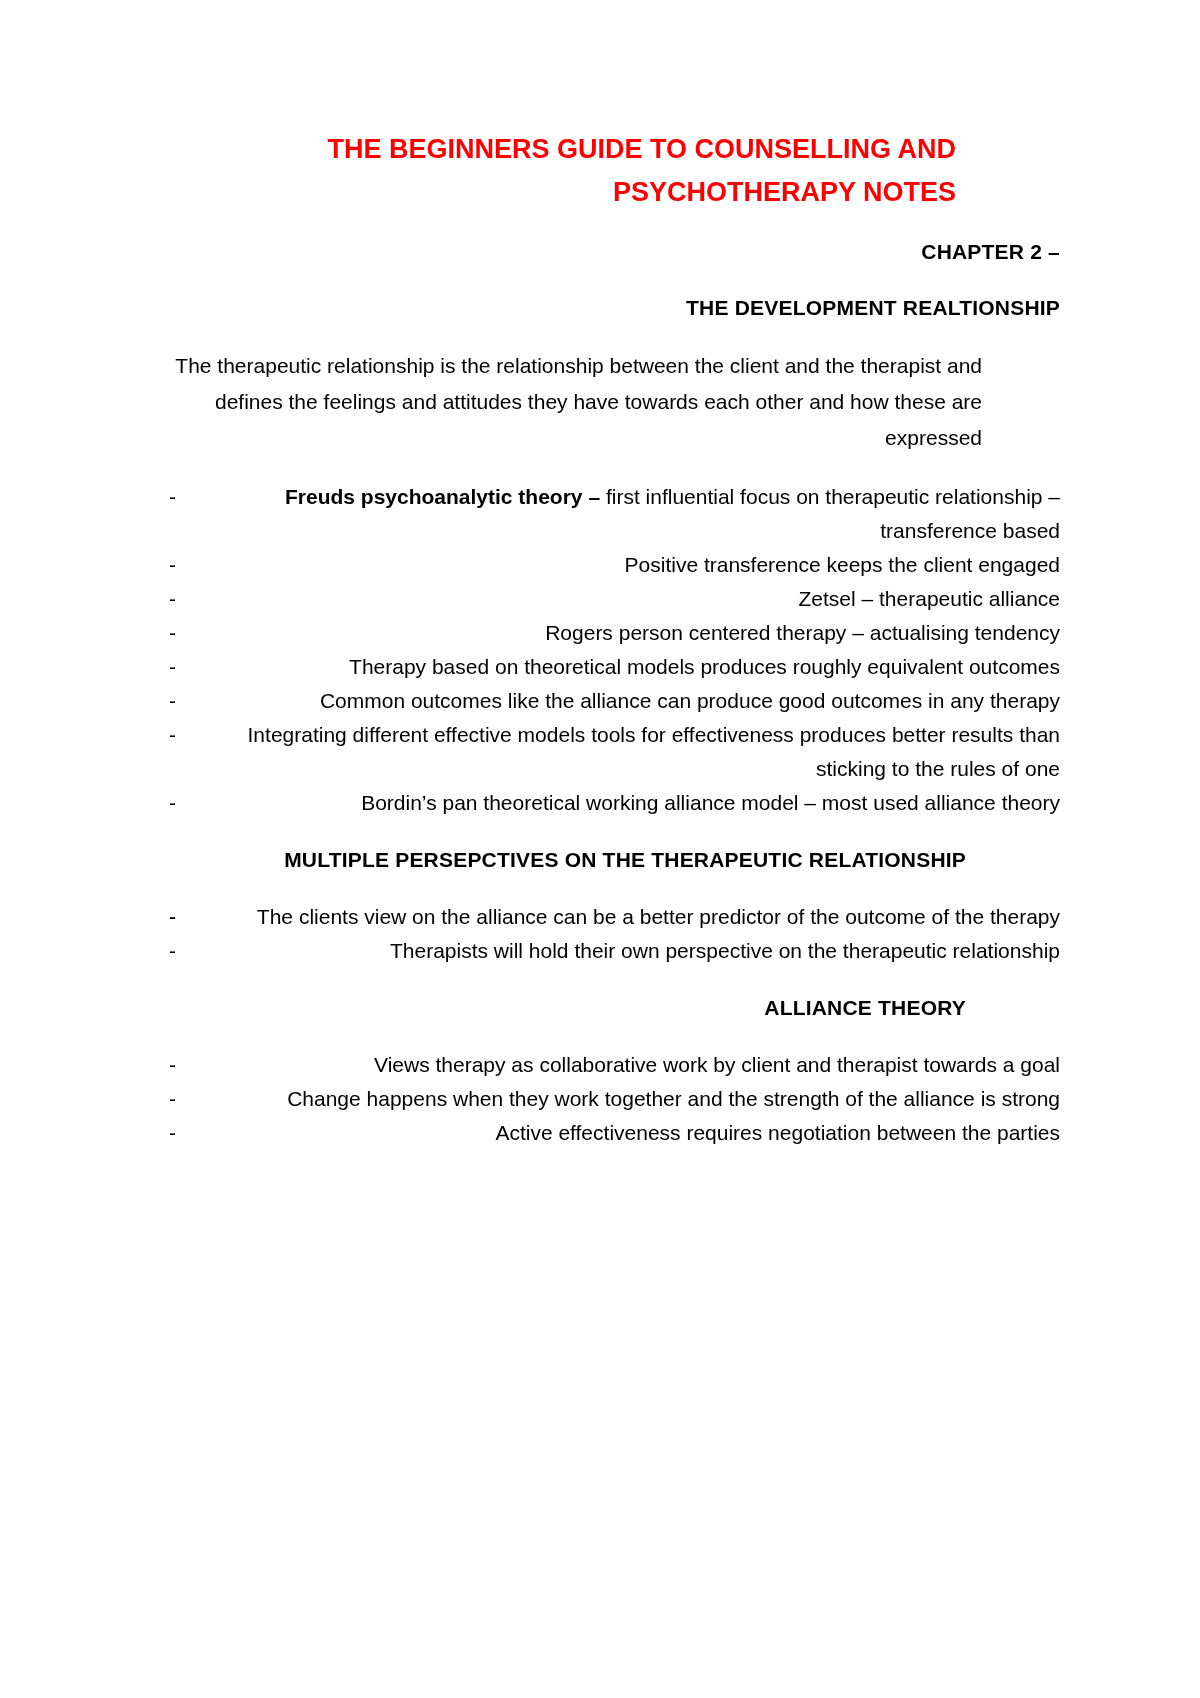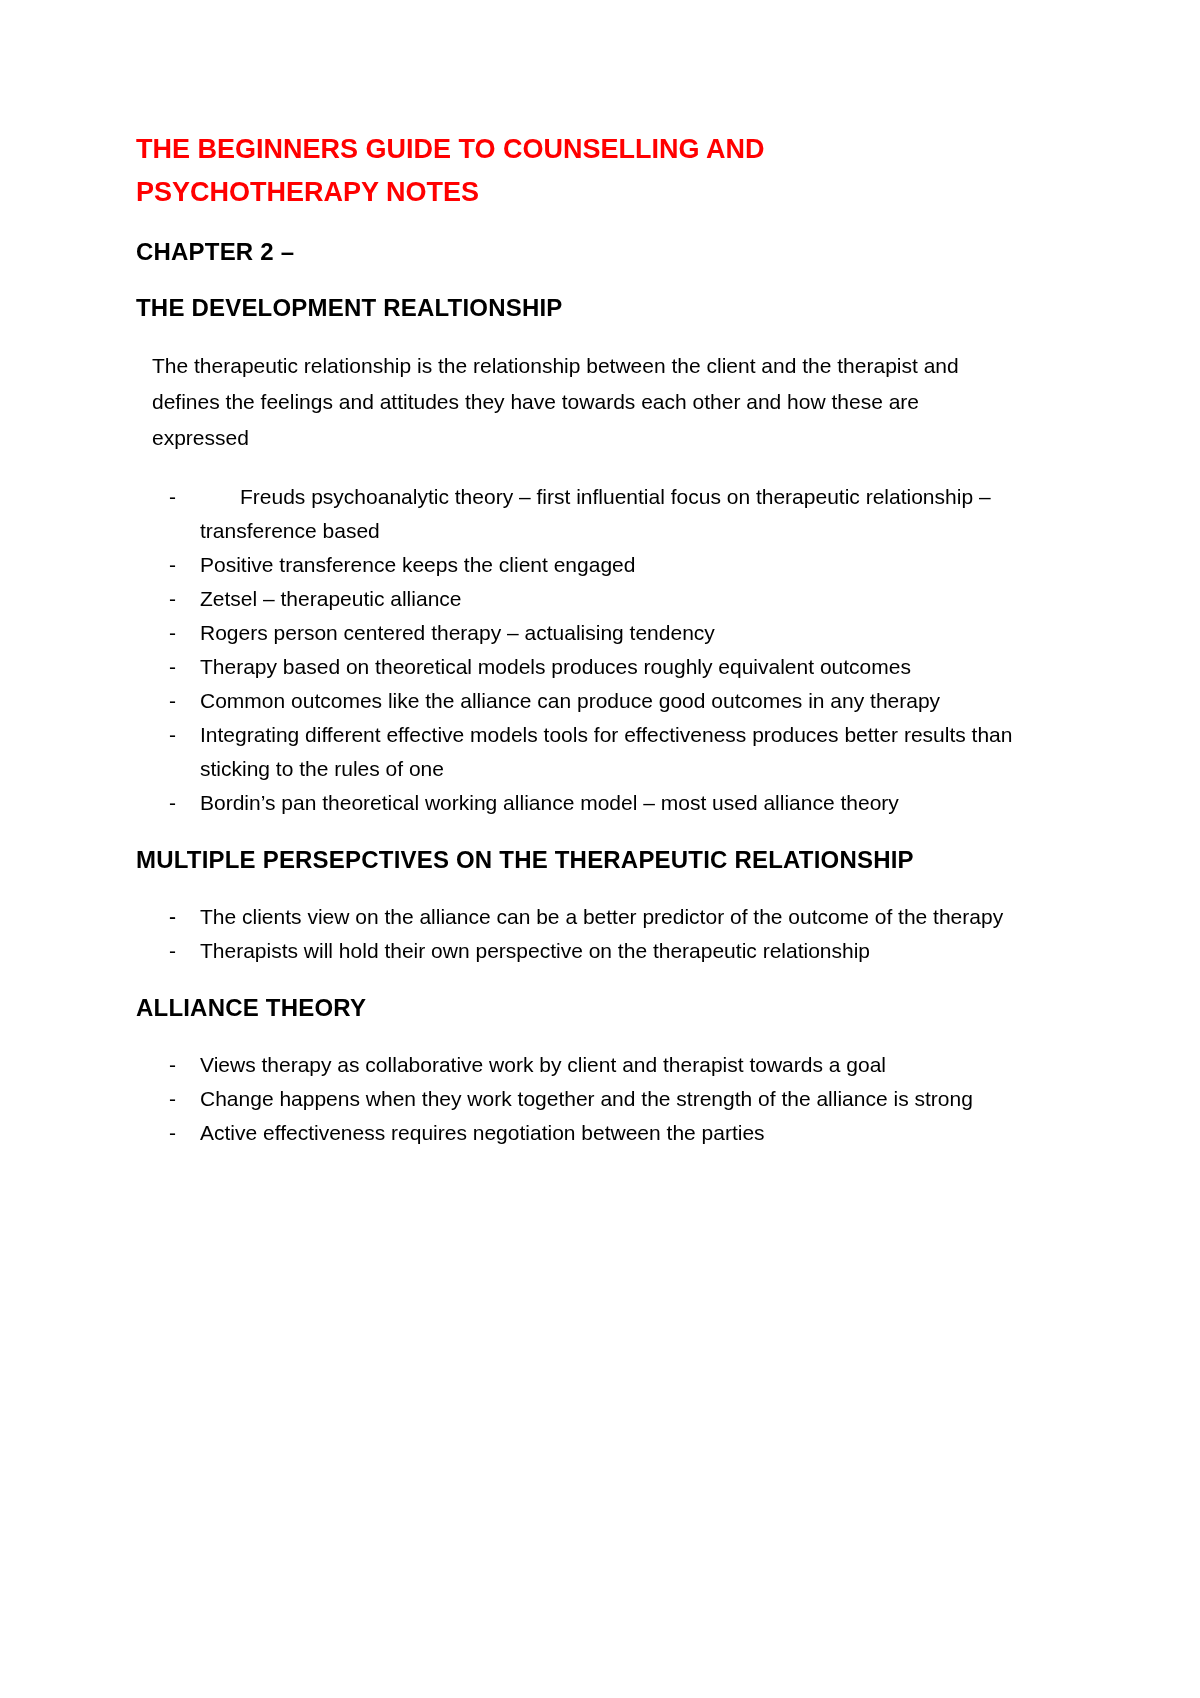"THE BEGINNERS GUIDE TO COUNSELLING" .page { text-align: none -> right }
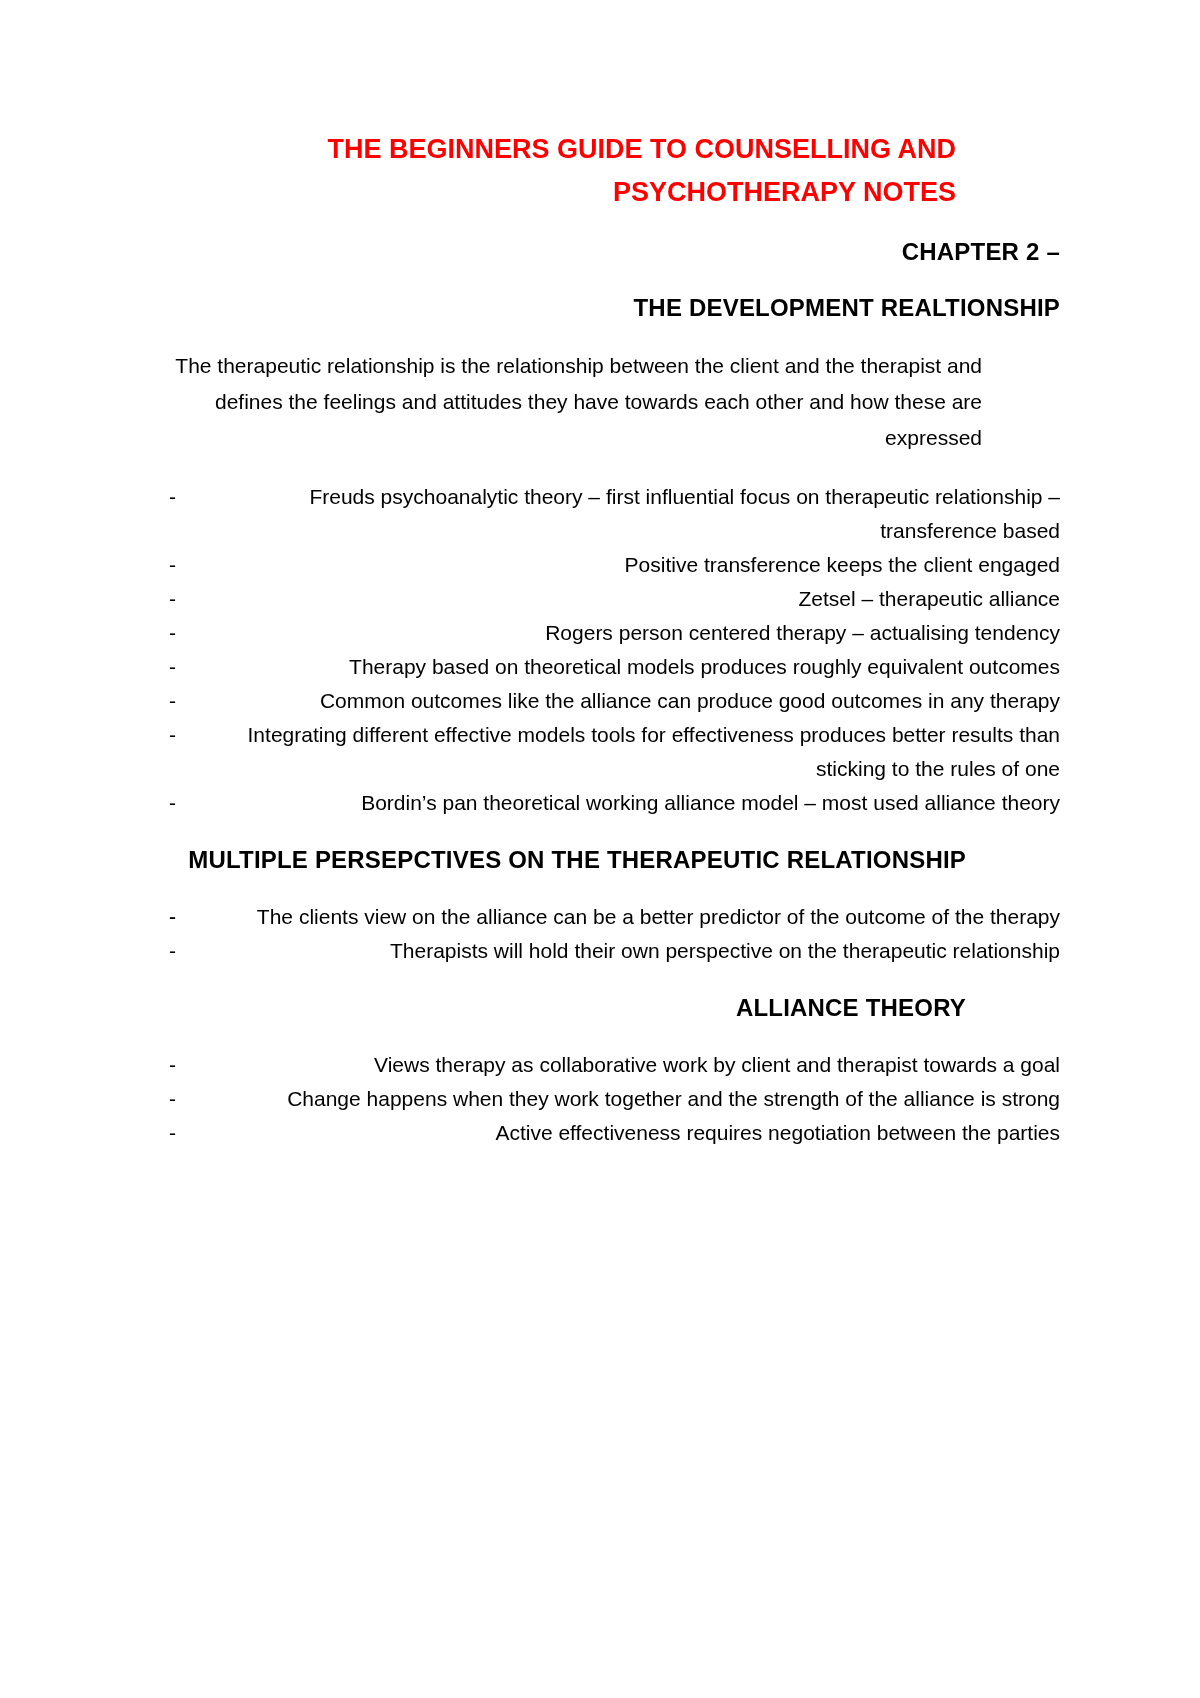"CHAPTER 2 –" .heading { font-size: 24px -> 21px }
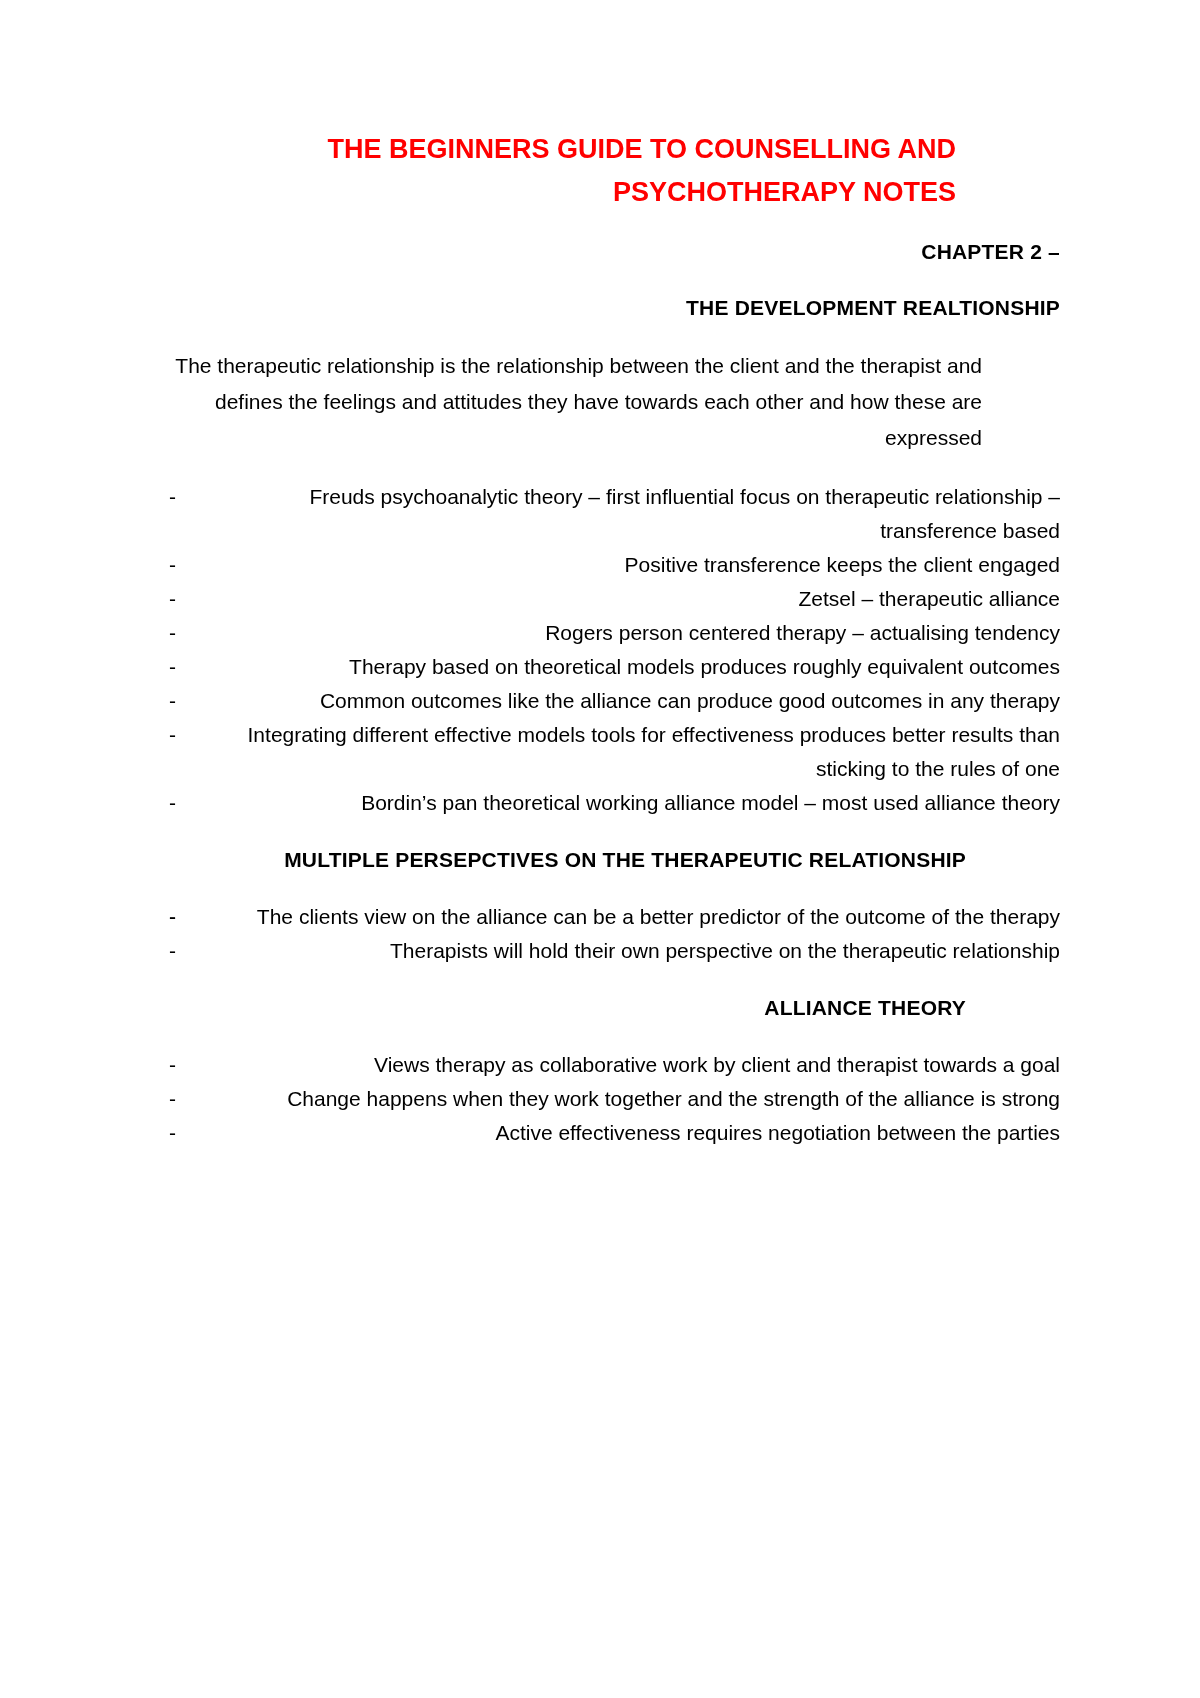"Freuds psychoanalytic theory –" .b { font-weight: normal -> bold }
